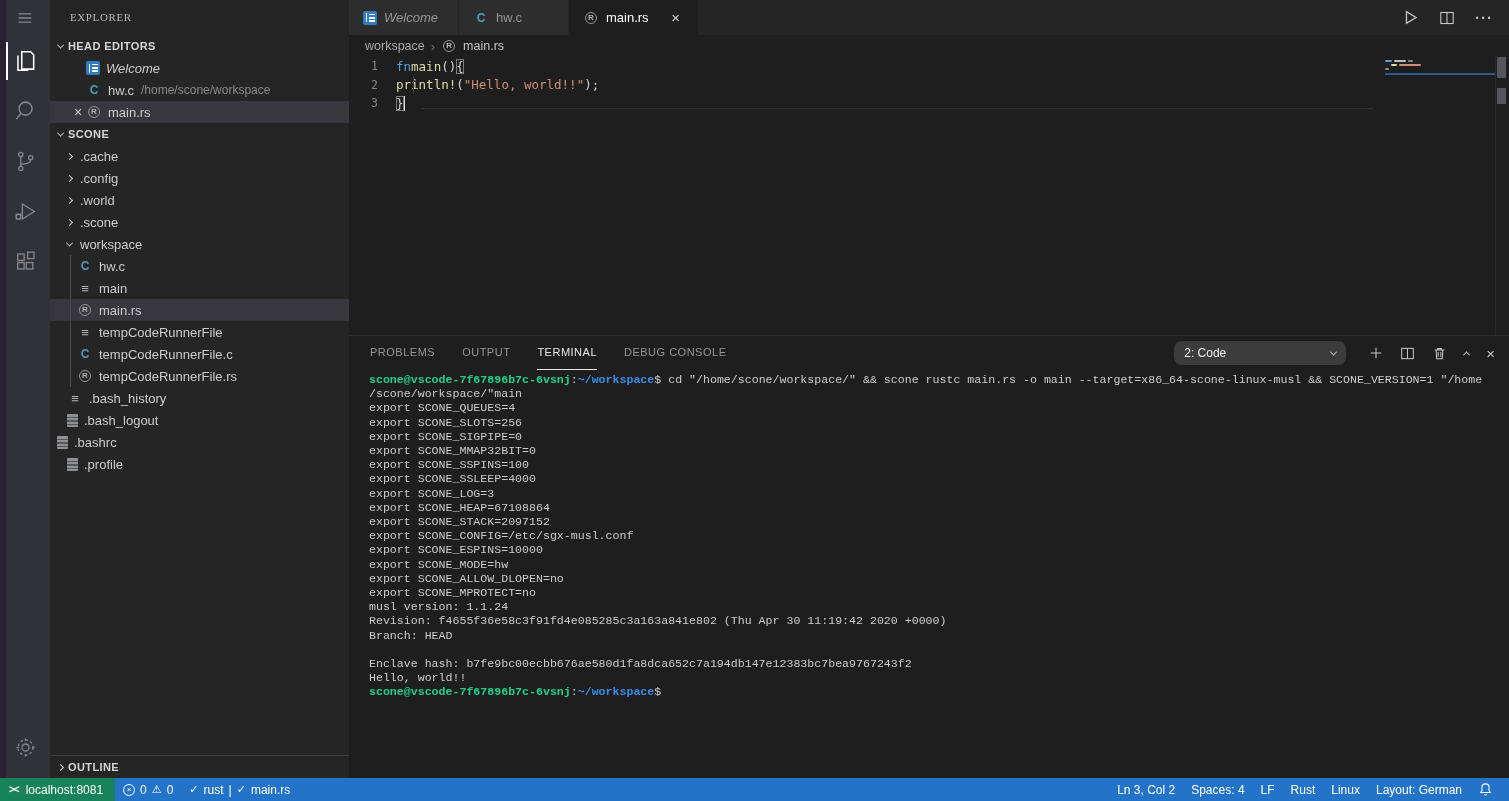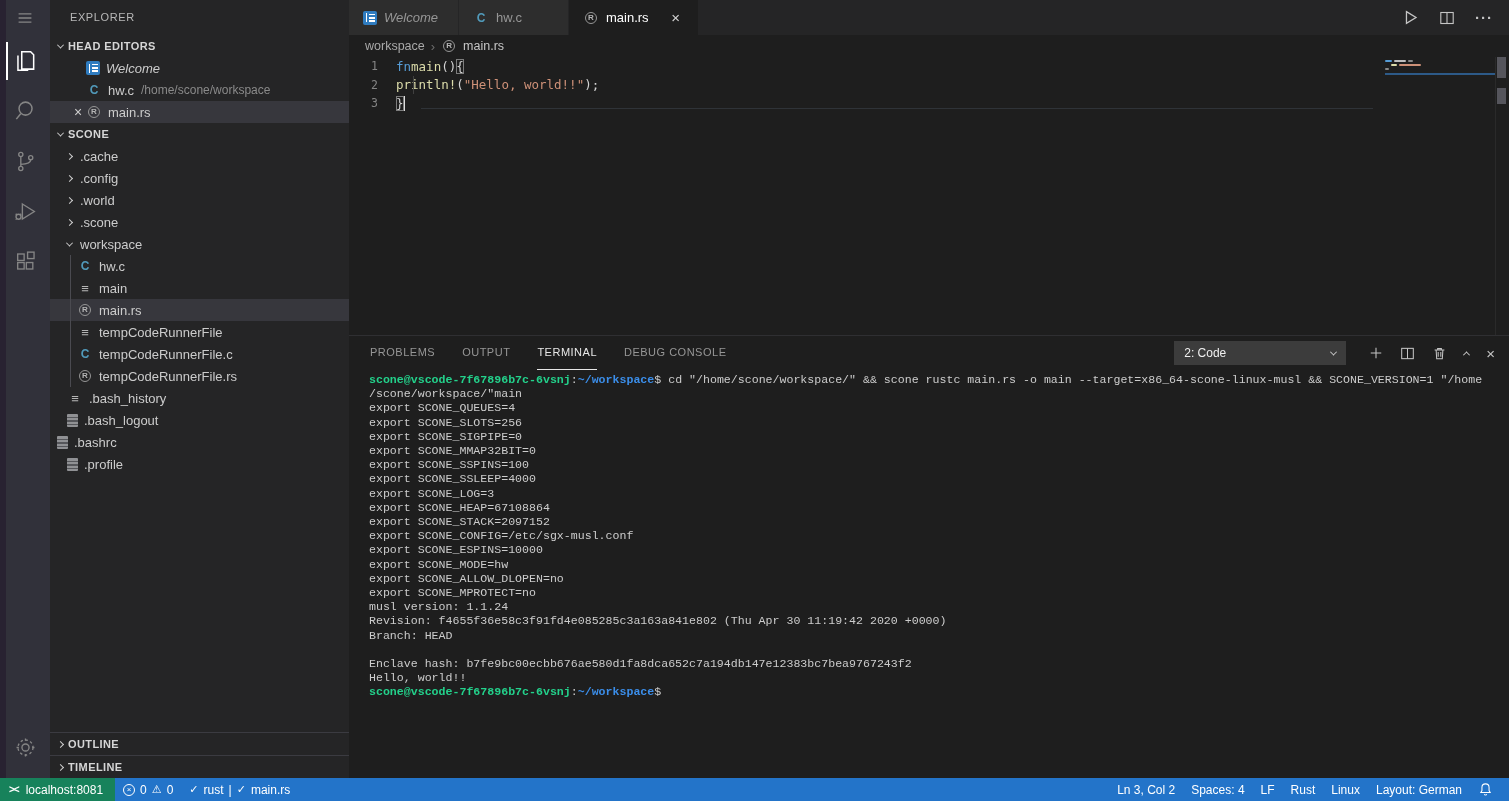"EXPLORER" .sb-title { font-family: none -> Liberation Serif, serif }
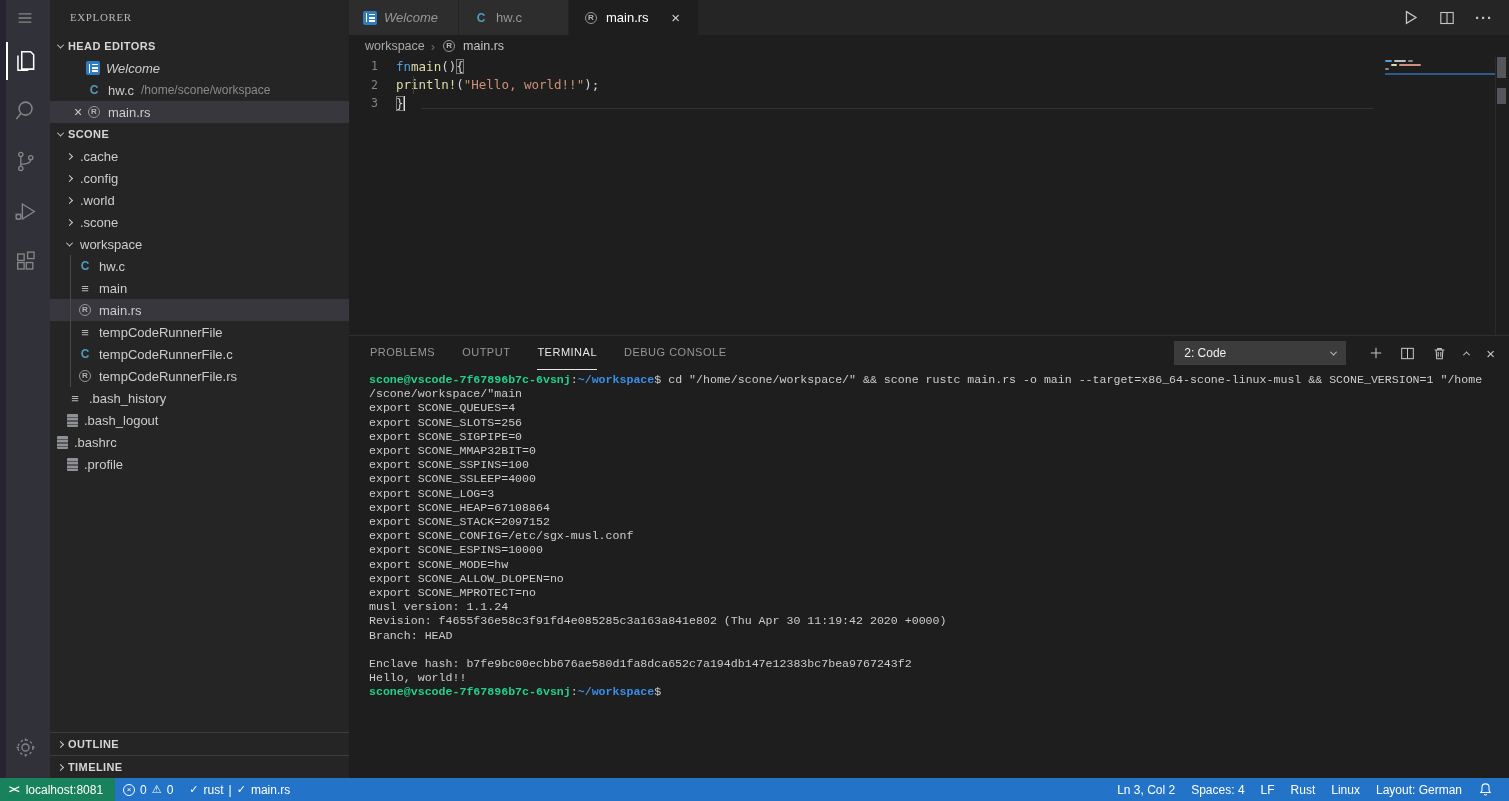"2: Code" .term-select { border-radius: none -> 8px }
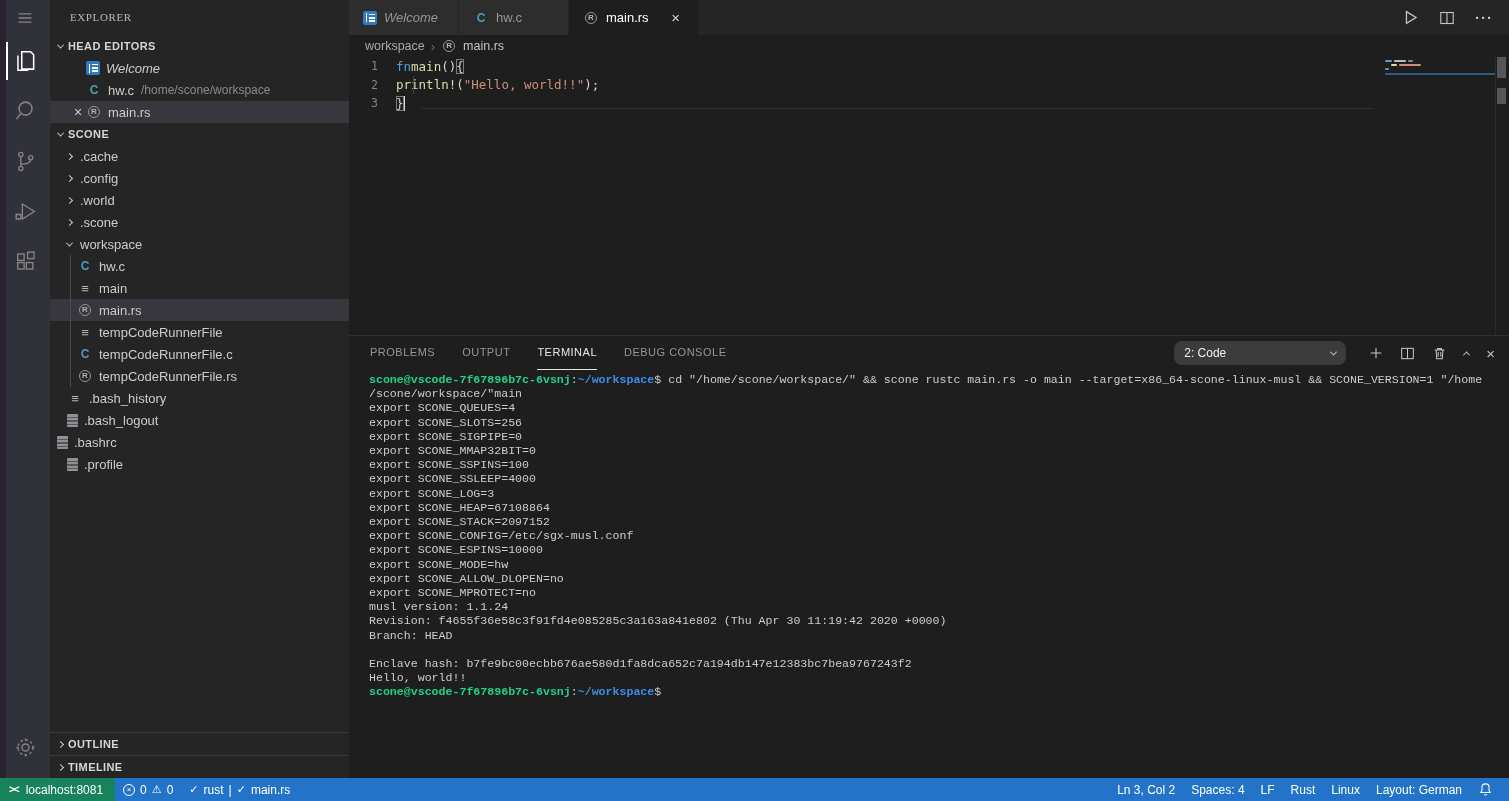"TIMELINE" div.sb-section-header { html: <div> <span></span> <span>TIMELINE</span> </div> -> none }
